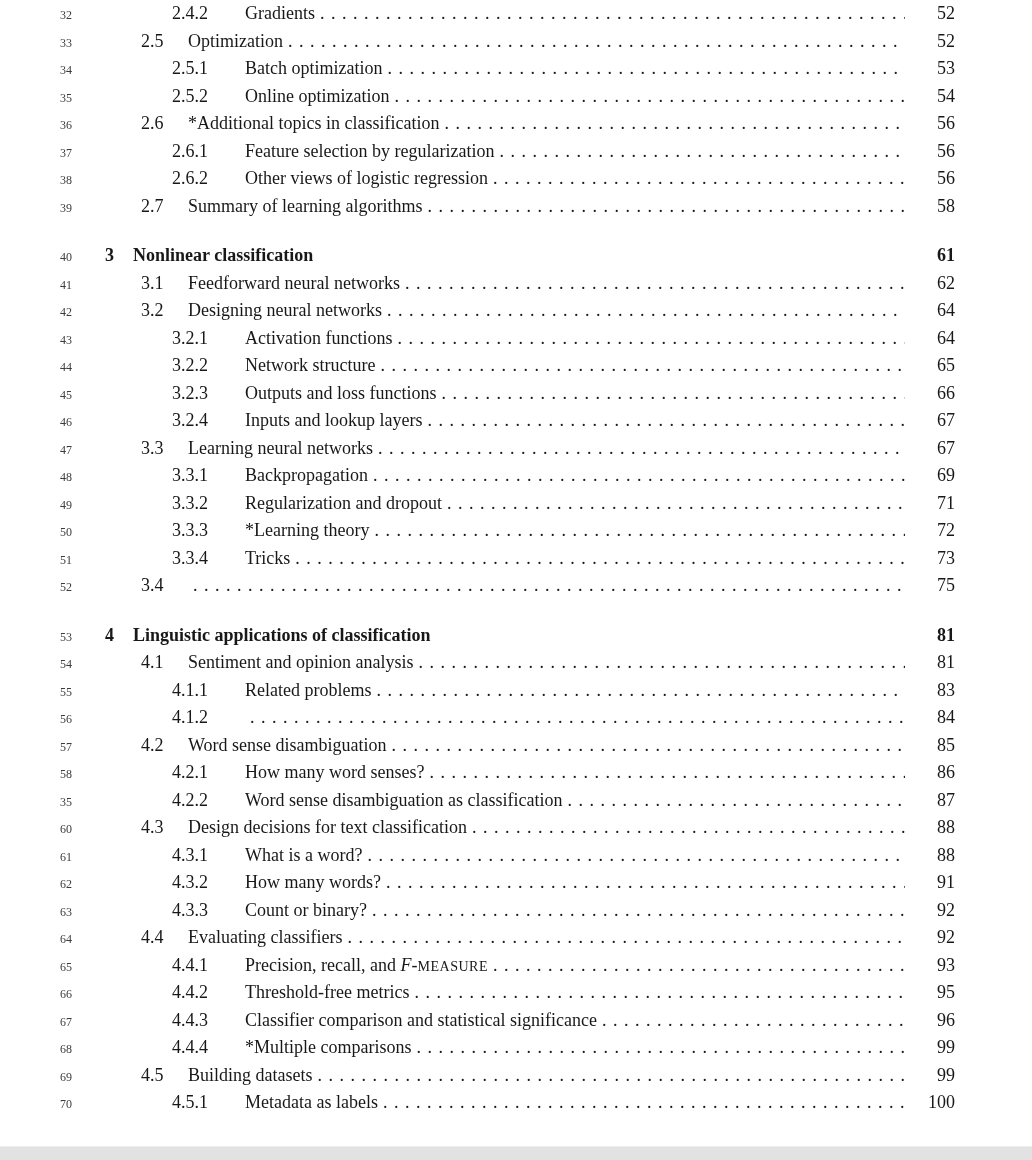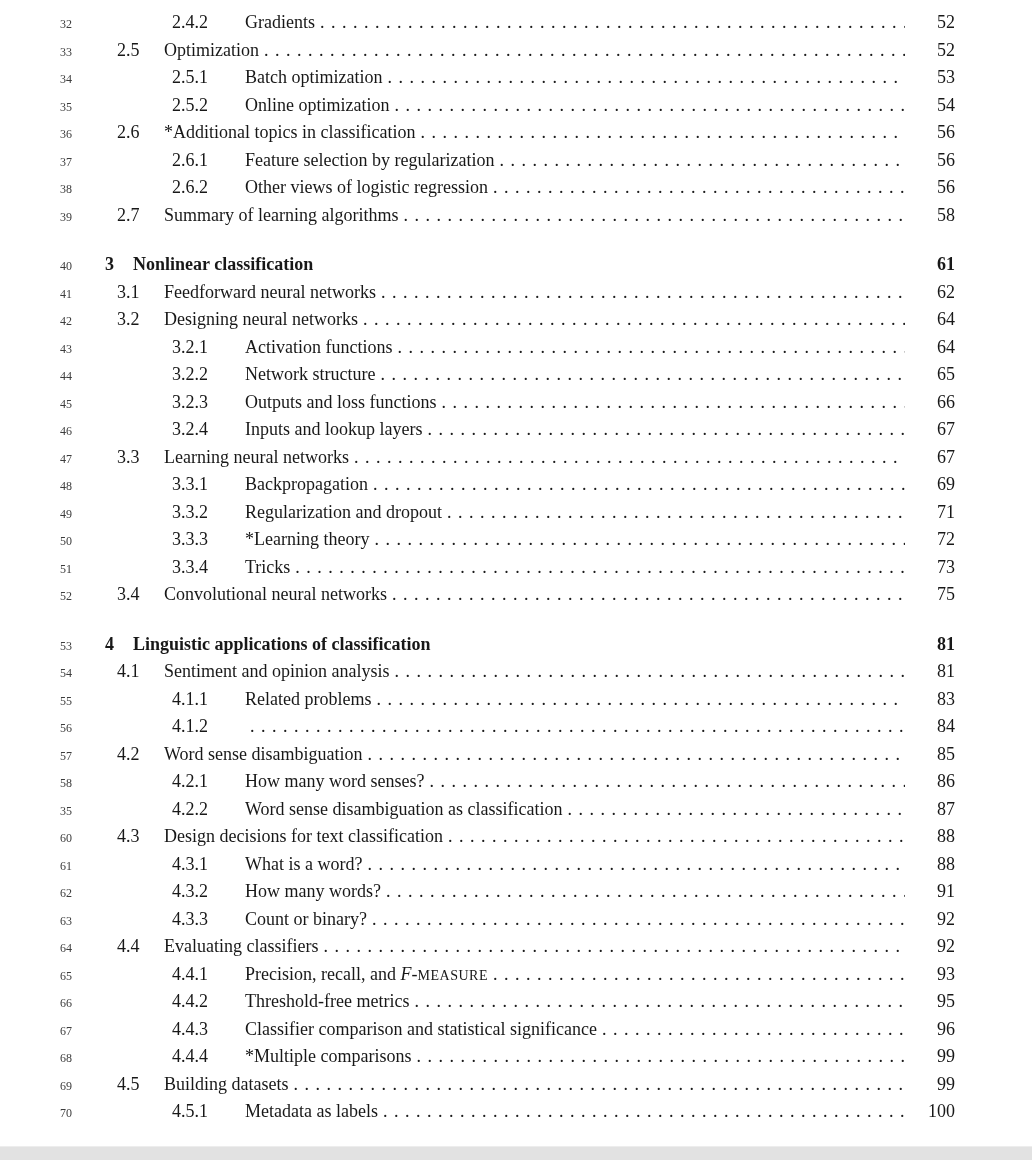"32" #toc { padding-top: 9px -> none }
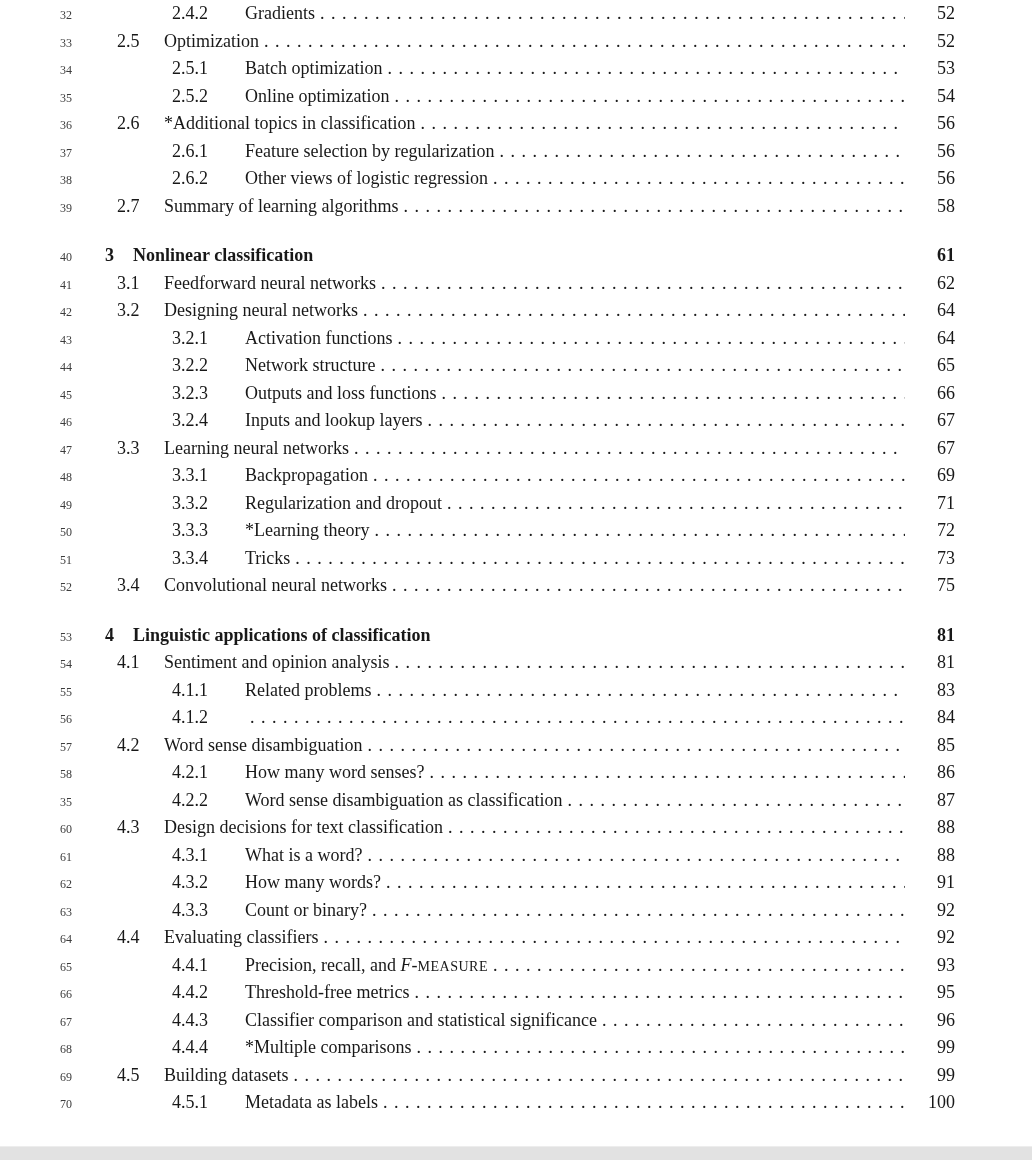"2.5" .level1 .num { margin-left: 12px -> 36px }
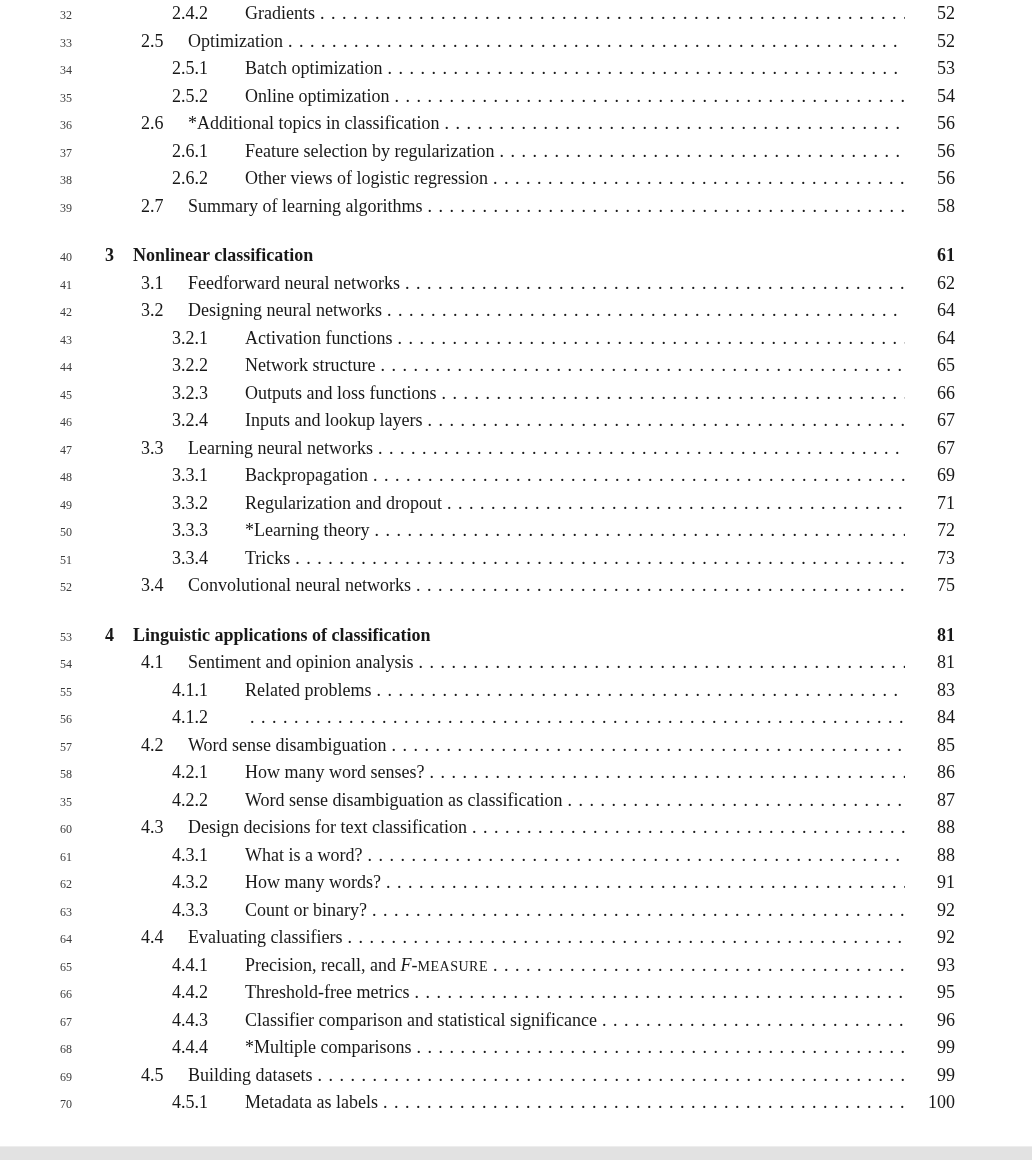"Convolutional neural networks" span.title { html: <span>Convolutional neural networks</span> -> none }
